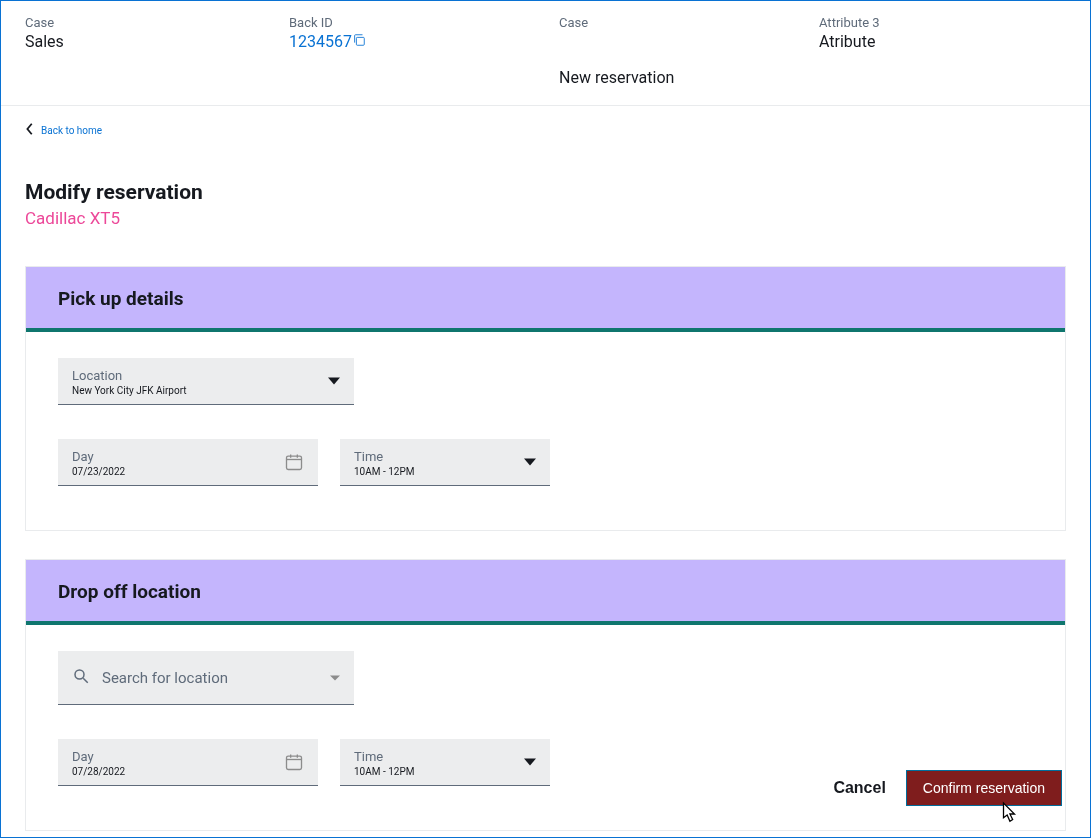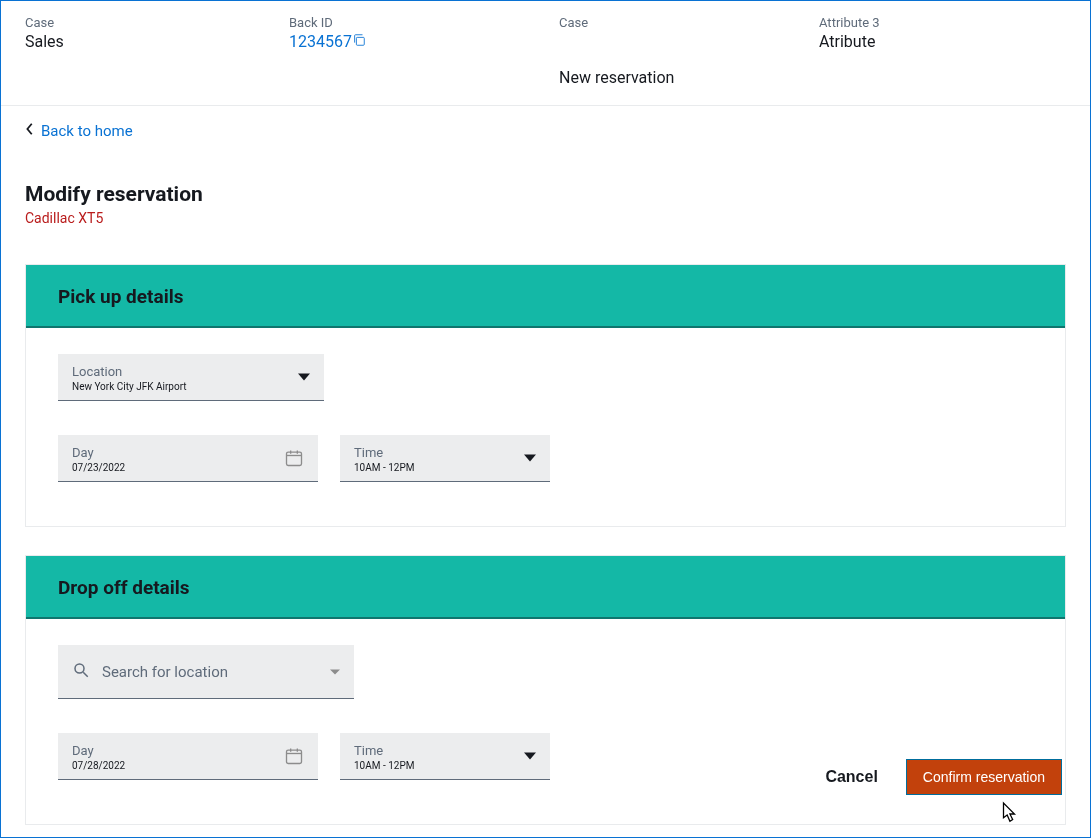"Back to home" .back-link { font-size: 15px -> 10px }
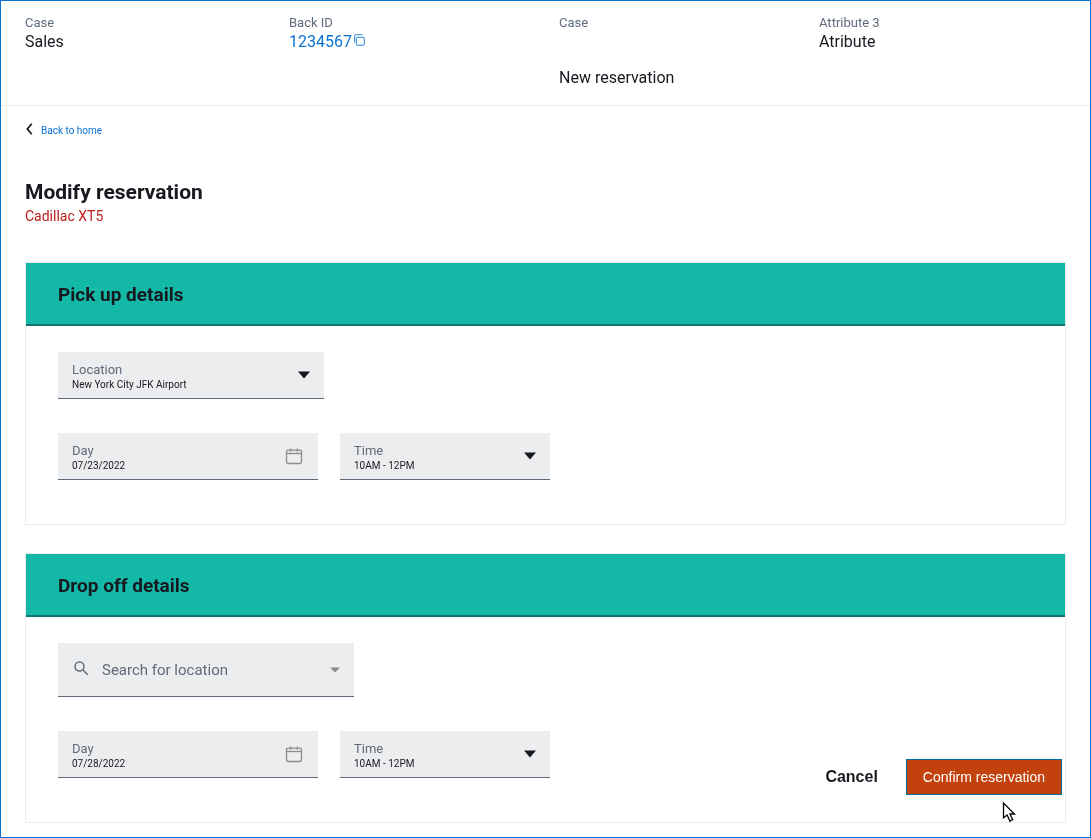"Cadillac XT5" .page-subtitle { color: #b91c1c -> #ec4899; font-size: 14px -> 17px }
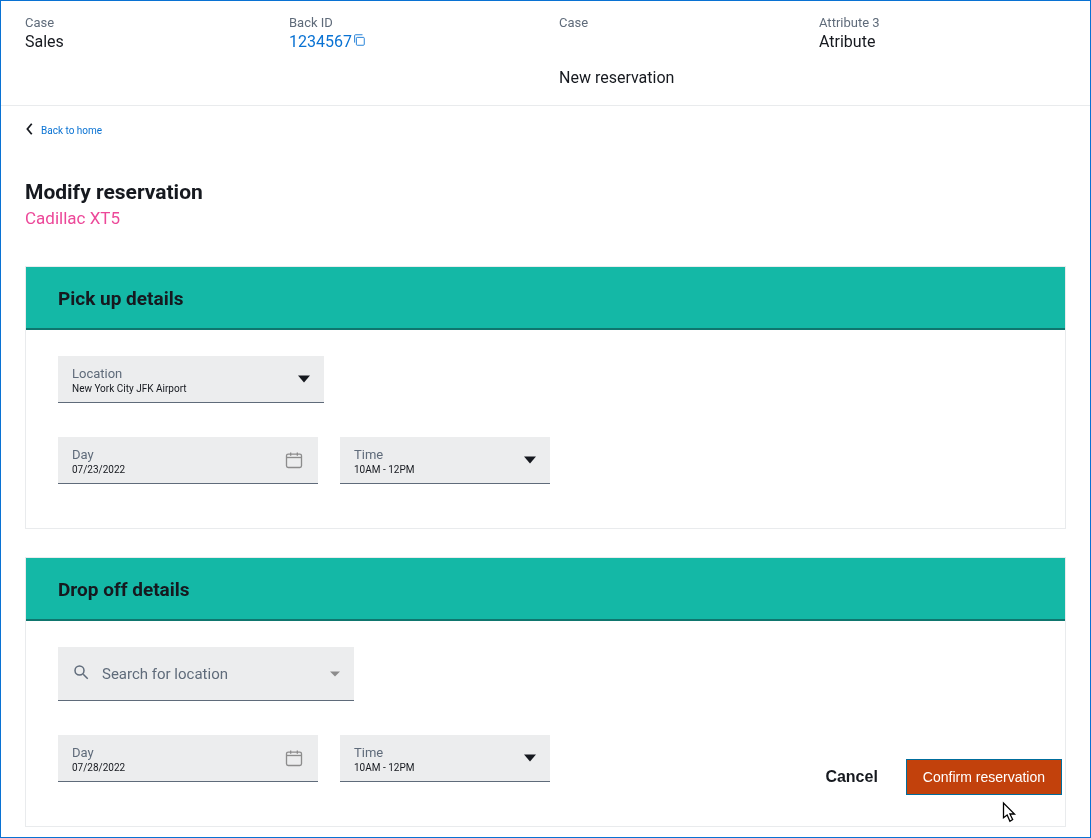"Pick up details" .panel-header { background: #14b8a6 -> #c4b5fd; border-bottom: 2px solid #0f766e -> 4px solid #0f766e }
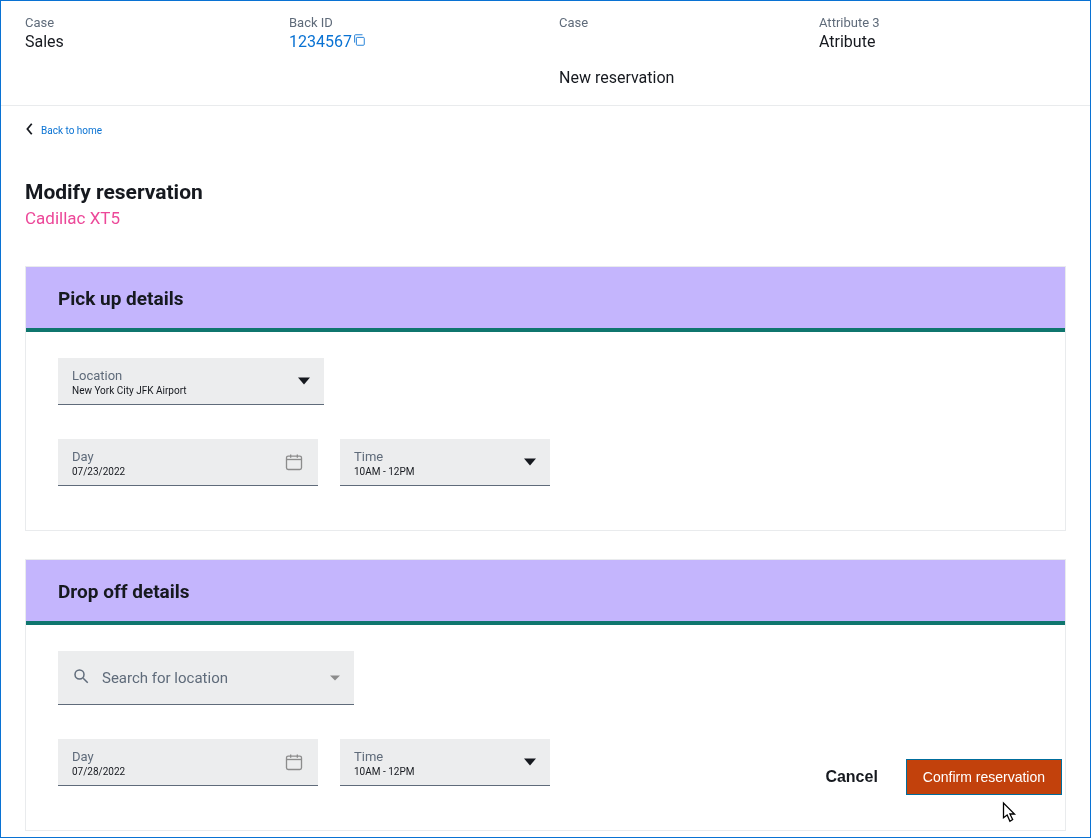"Location" .field.wide { width: 266px -> 296px }
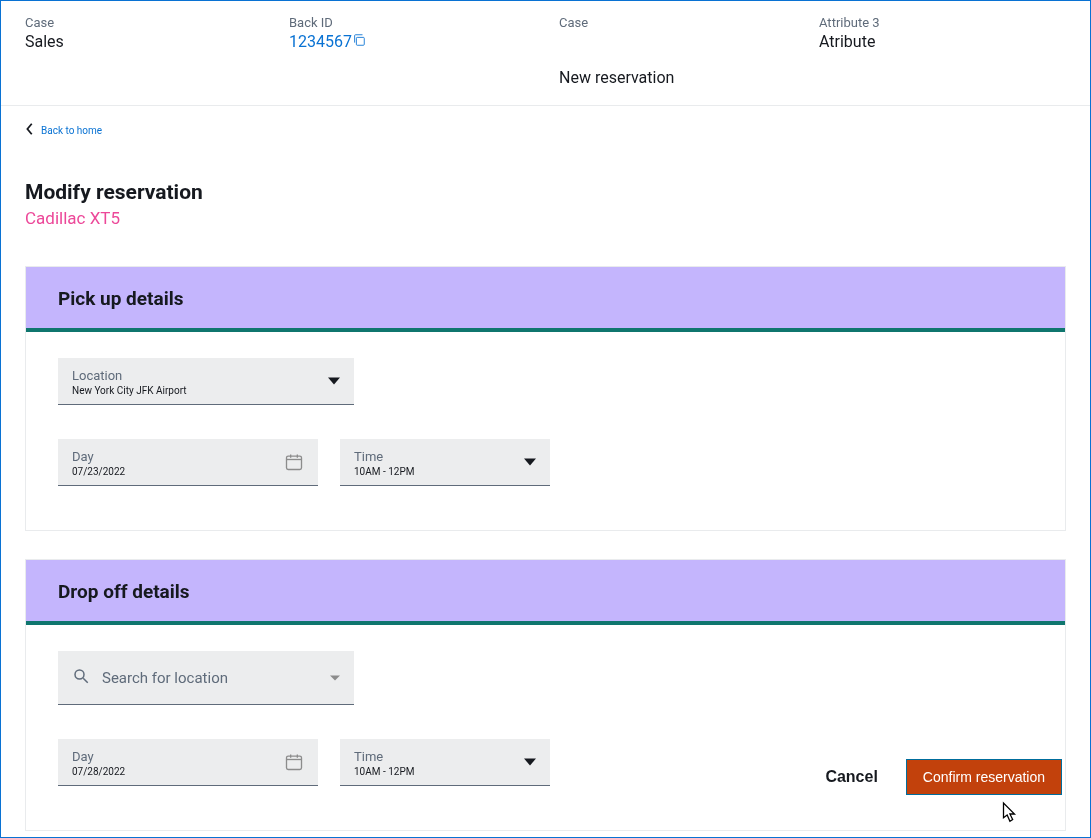"Drop off details" h3 { text: details -> location }
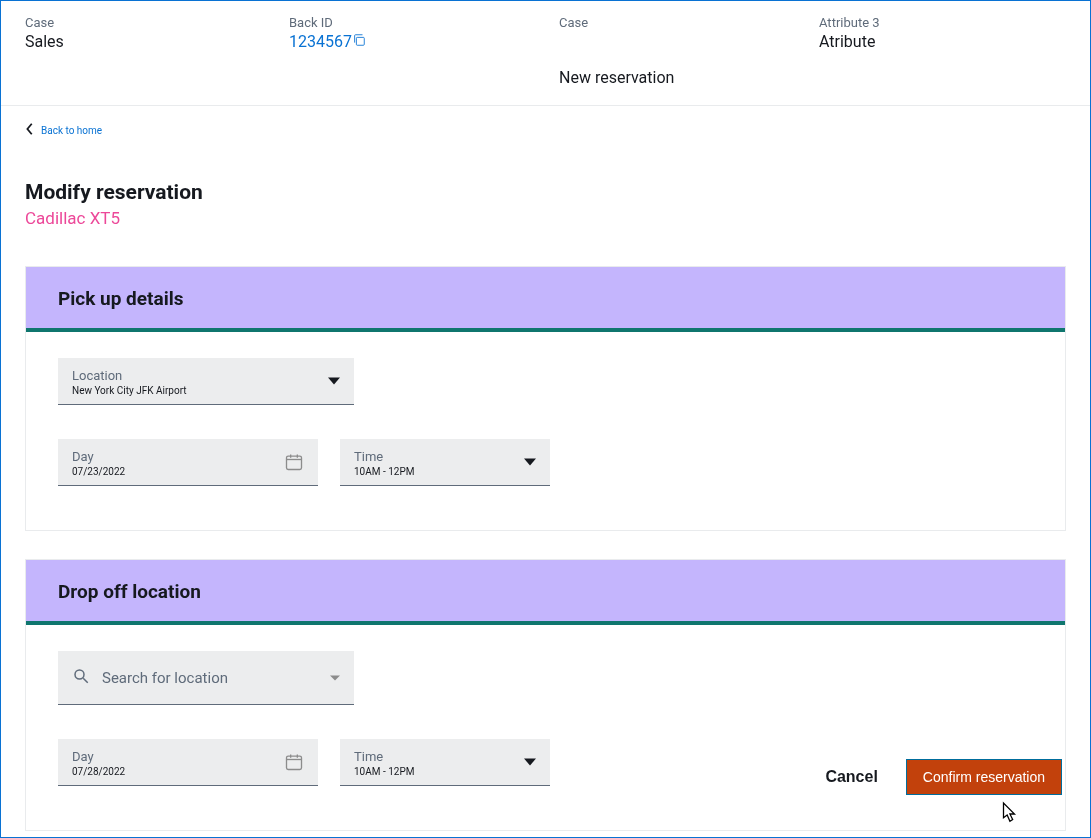"Cancel" .footer { bottom: 42px -> 31px; gap: 24px -> 16px }
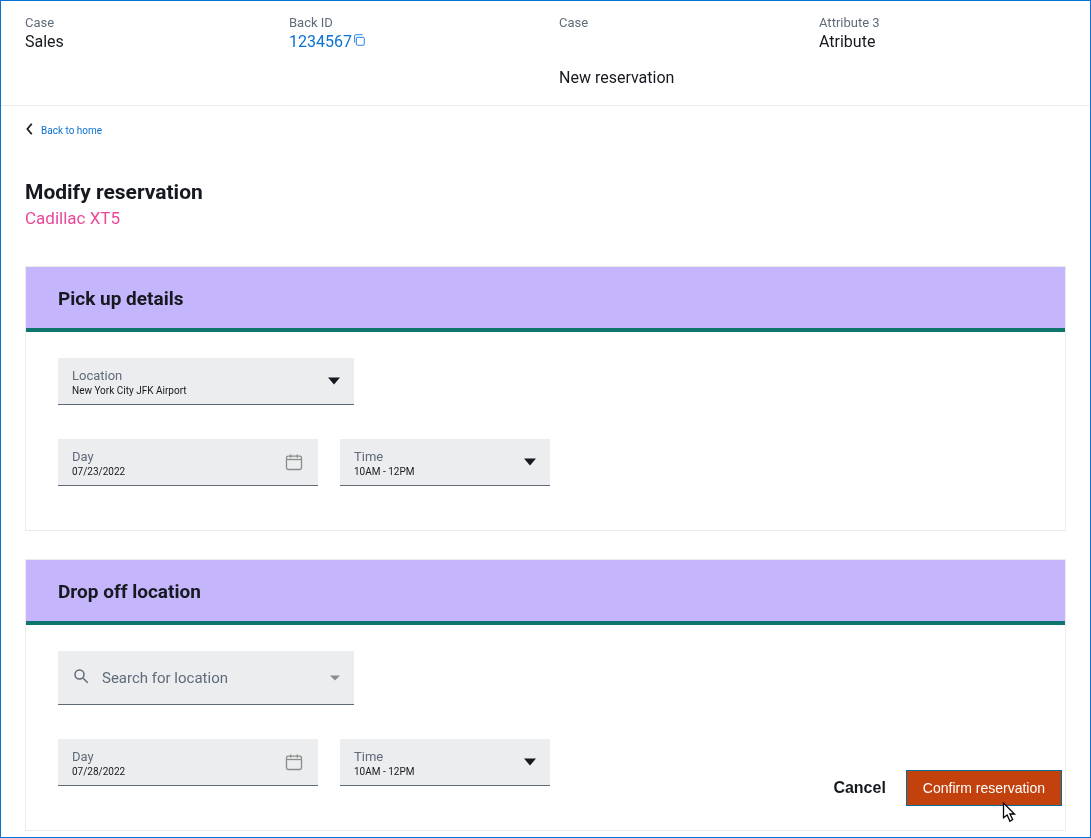"Confirm reservation" .btn-primary { background: #c2410c -> #7f1d1d }
